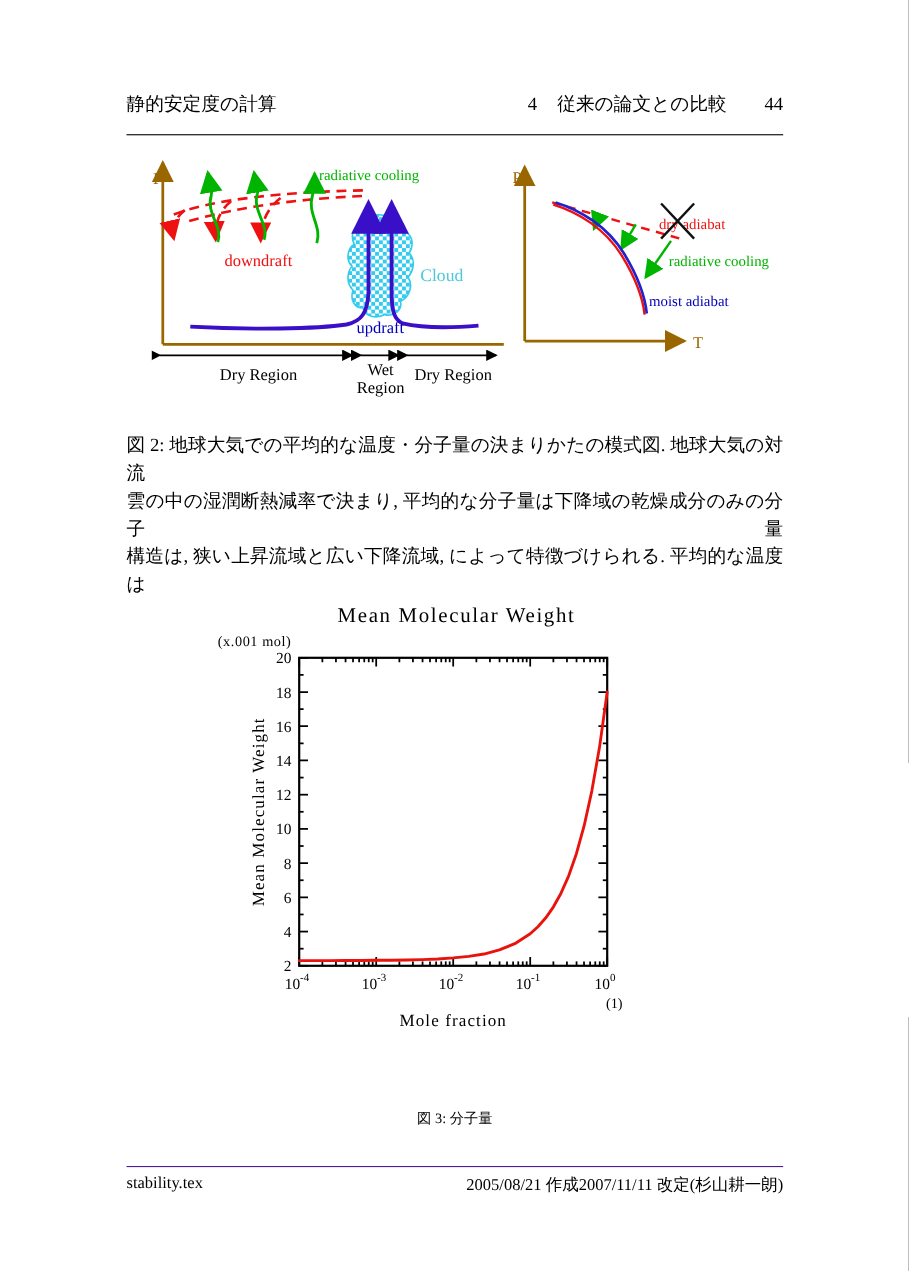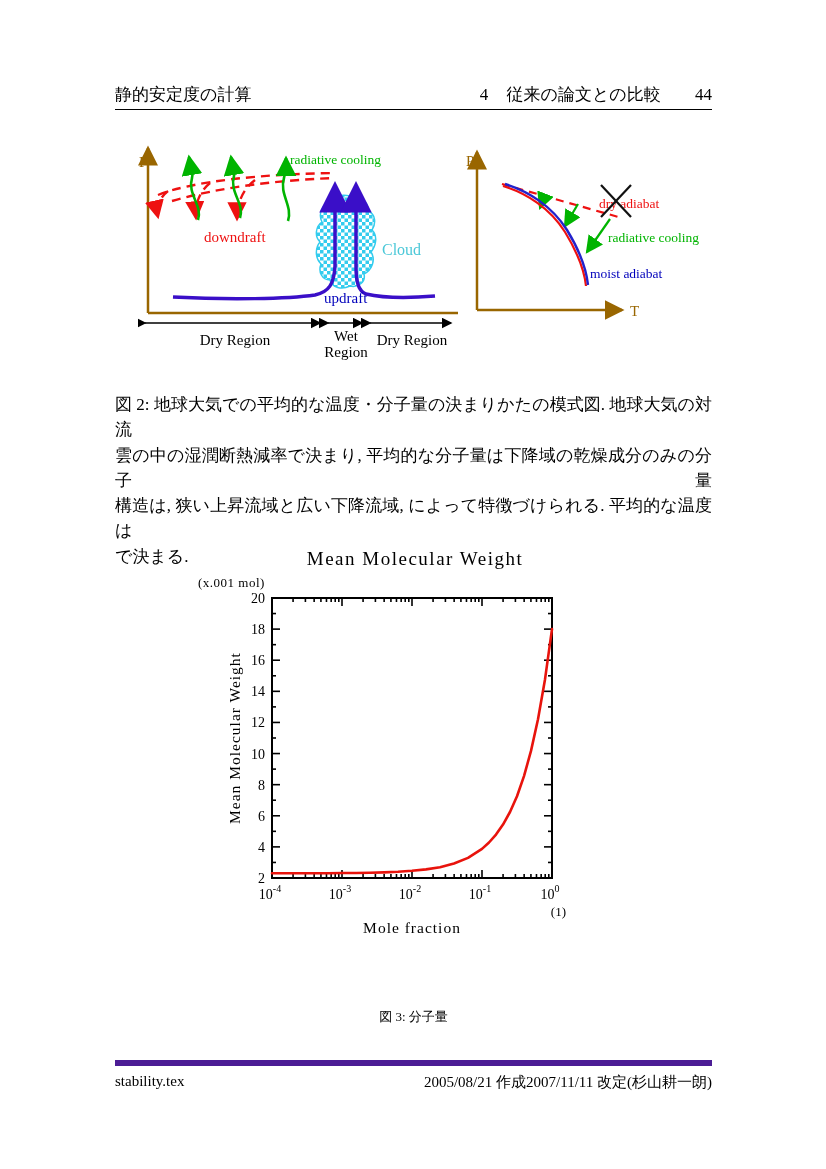"静的安定度の計算" .header { padding-bottom: 3px -> 16px }
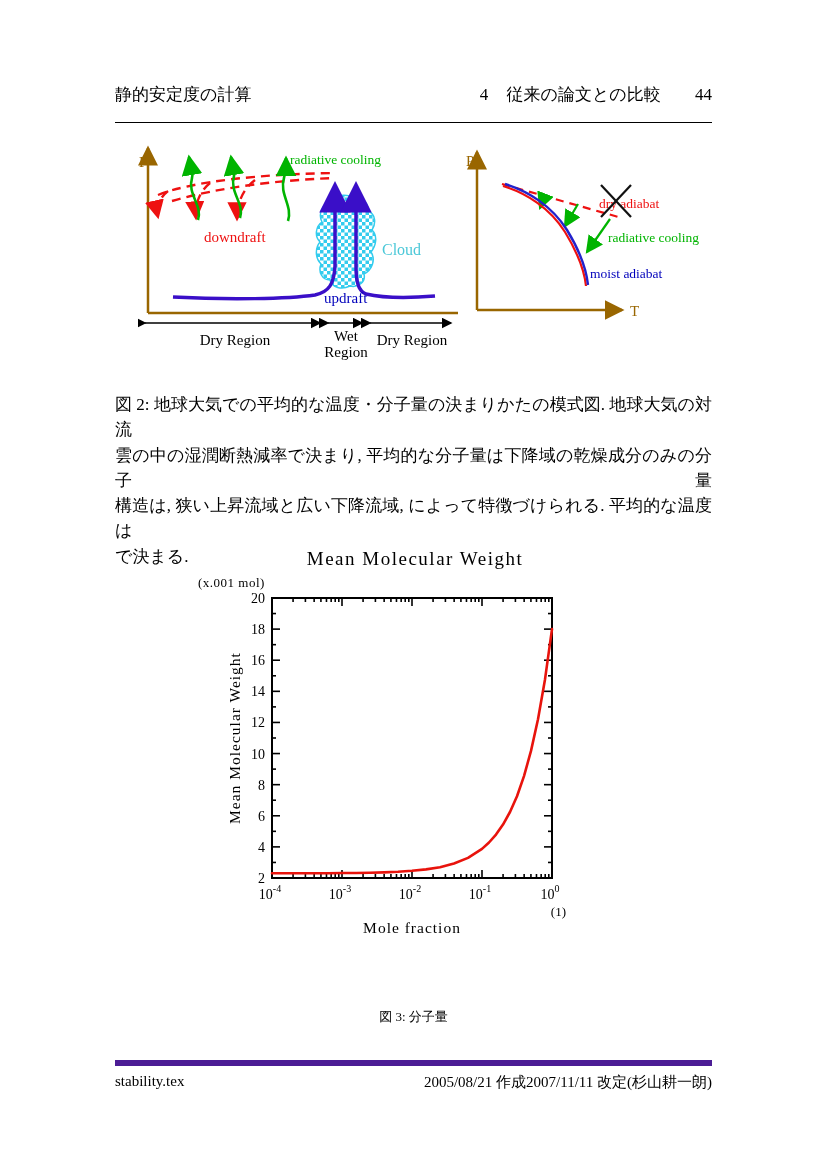"で決まる." div.lastline { html: <div>で決まる.</div> -> none }
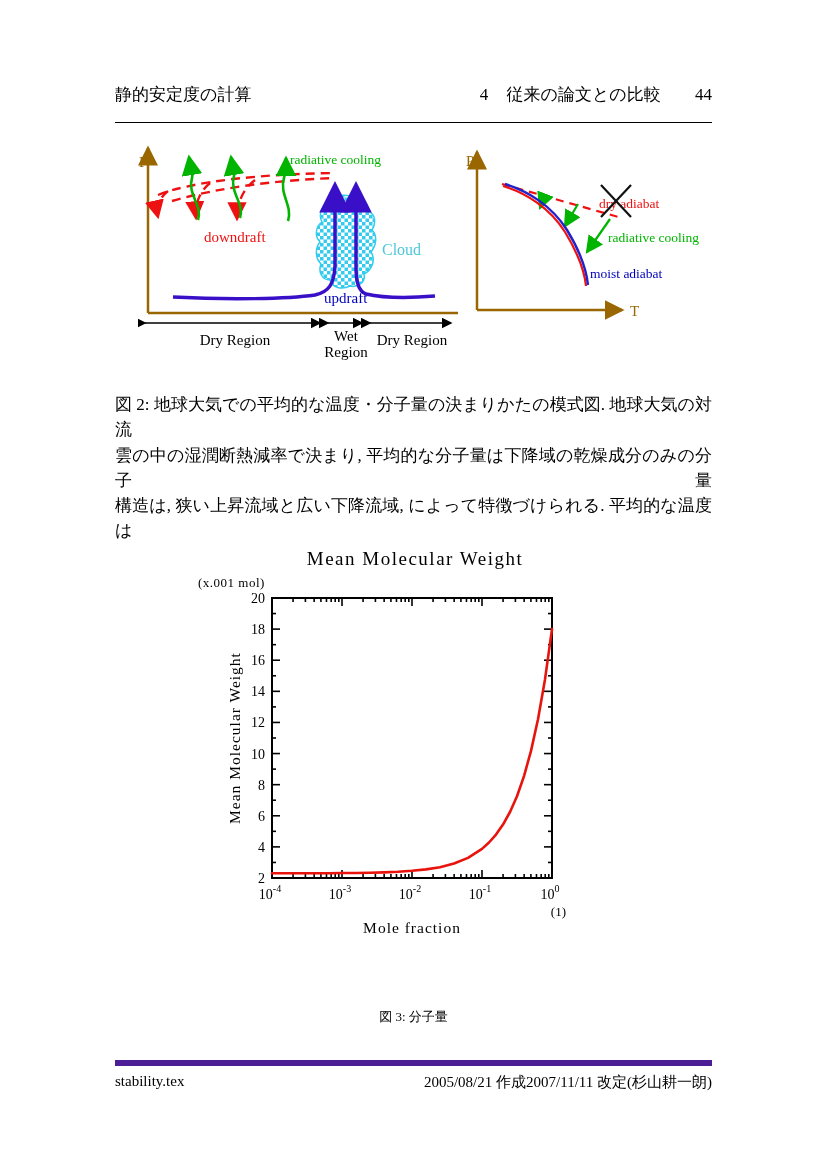"stability.tex" .footer { border-top: 6px solid #4c1d95 -> 1px solid #4c1d95 }
